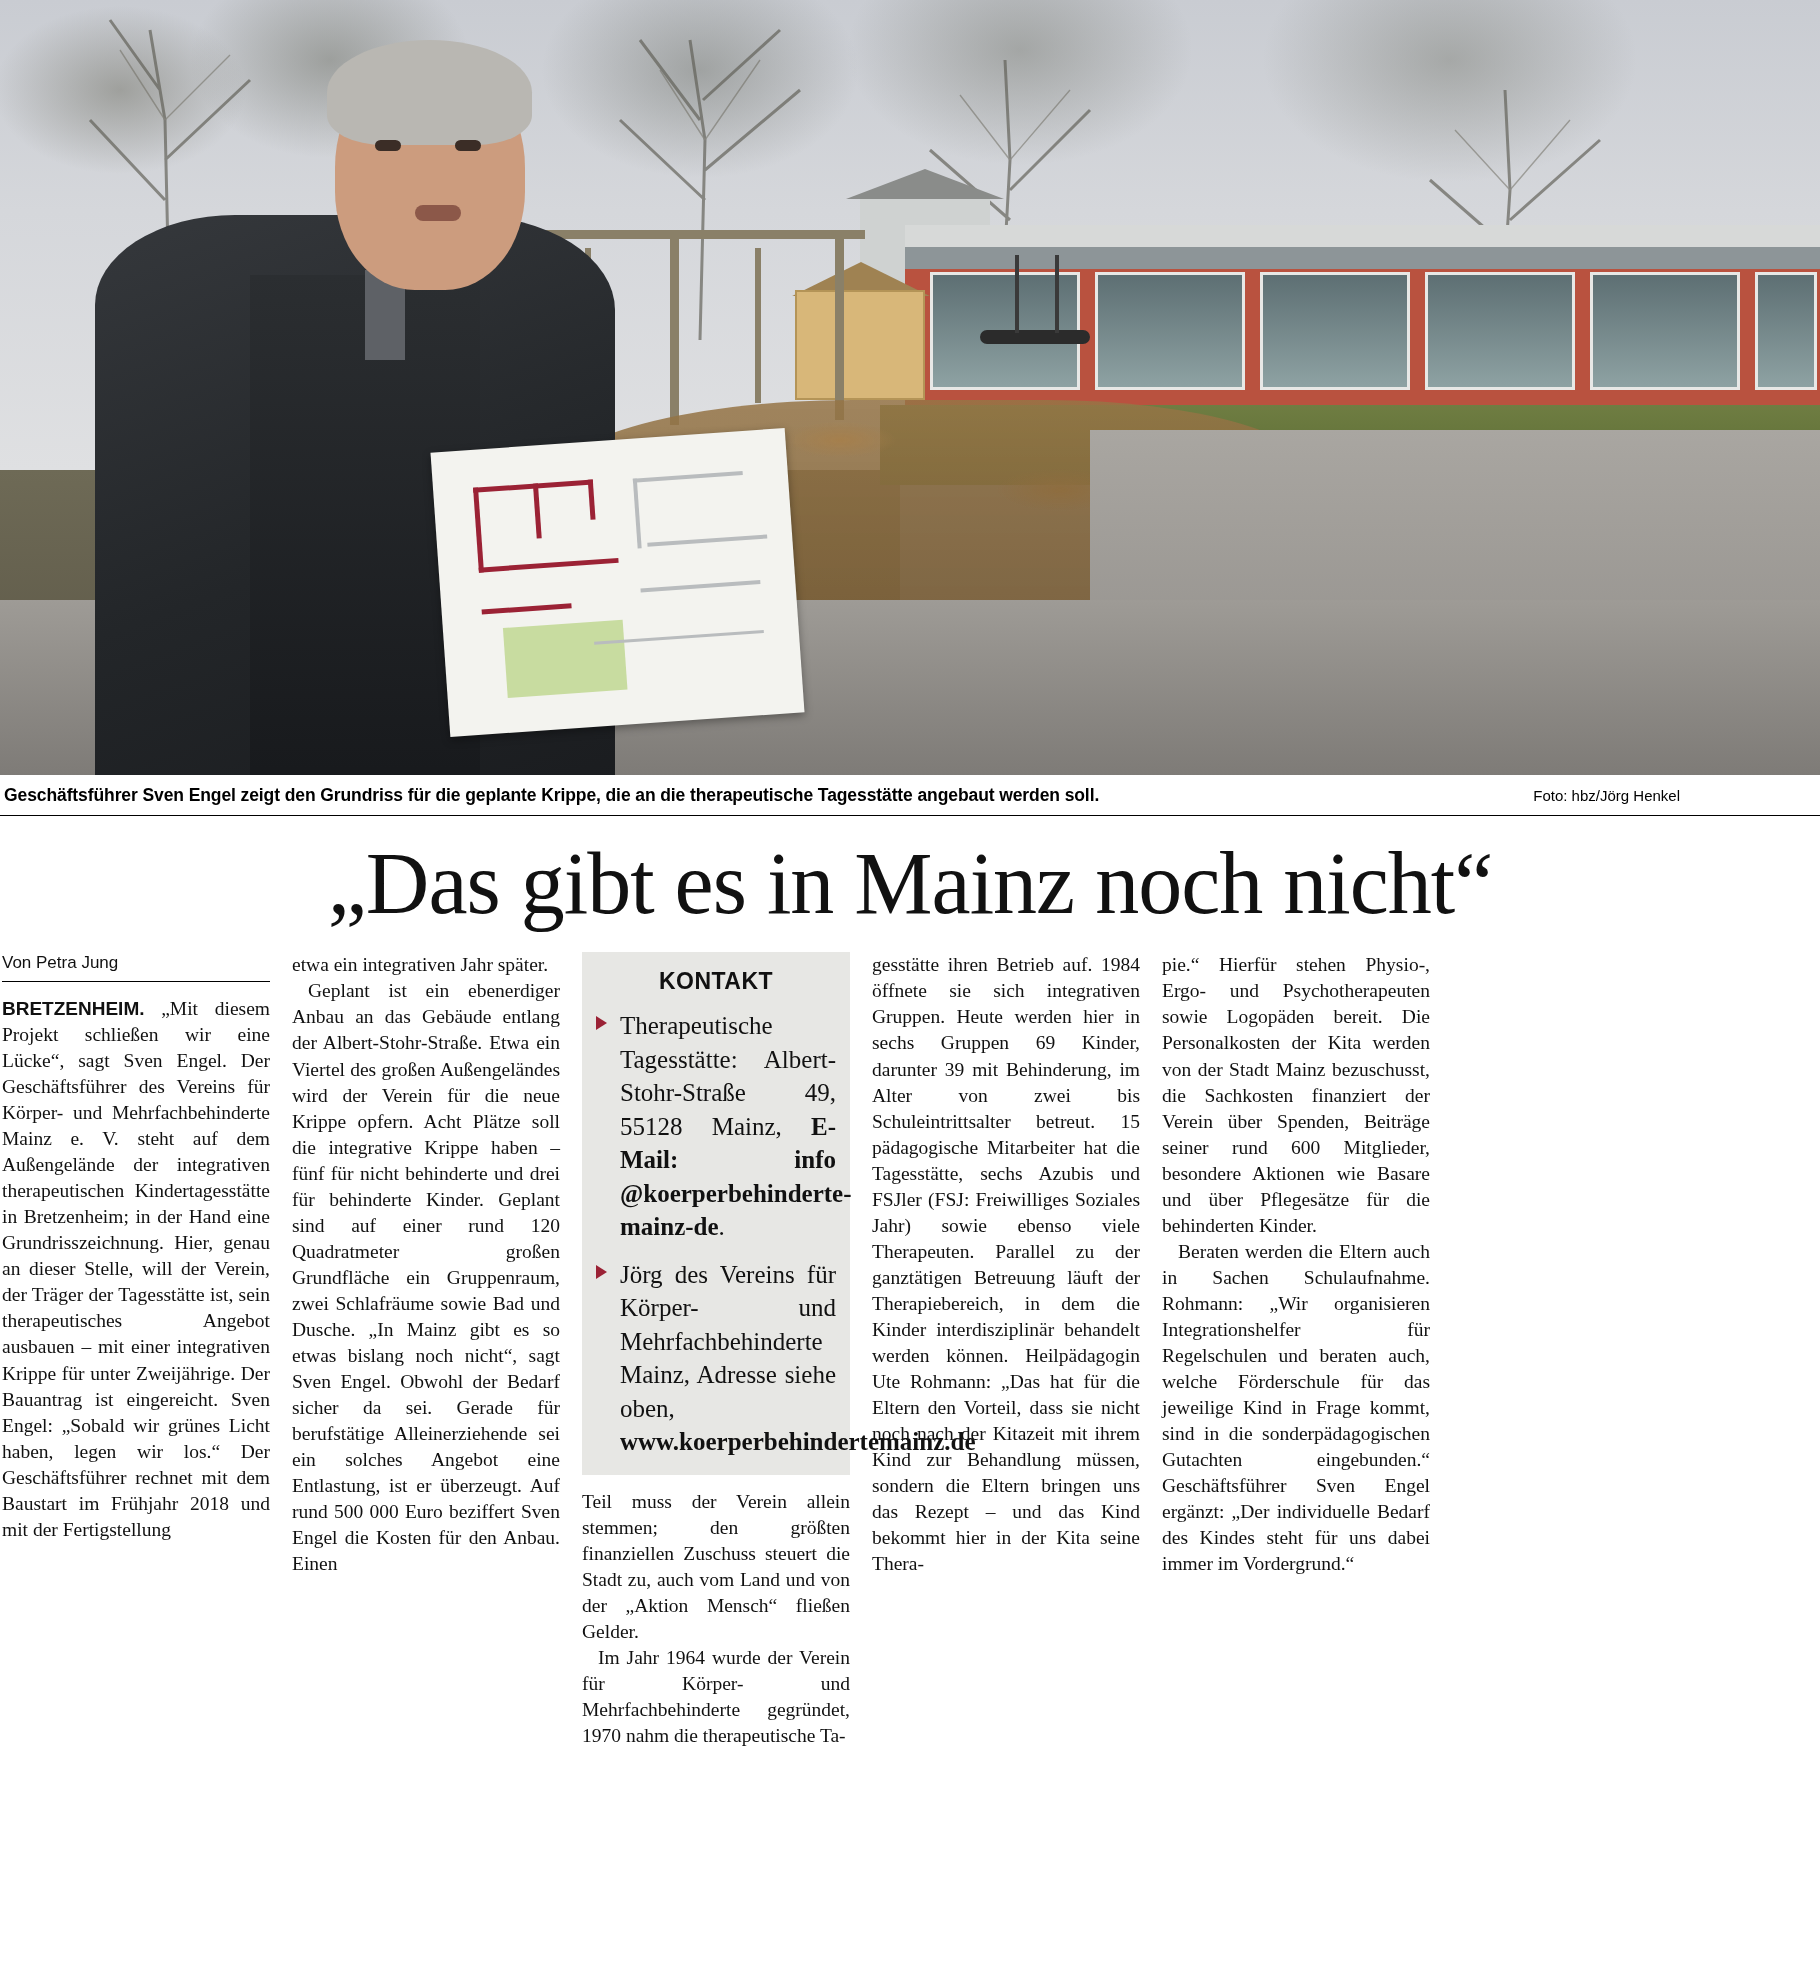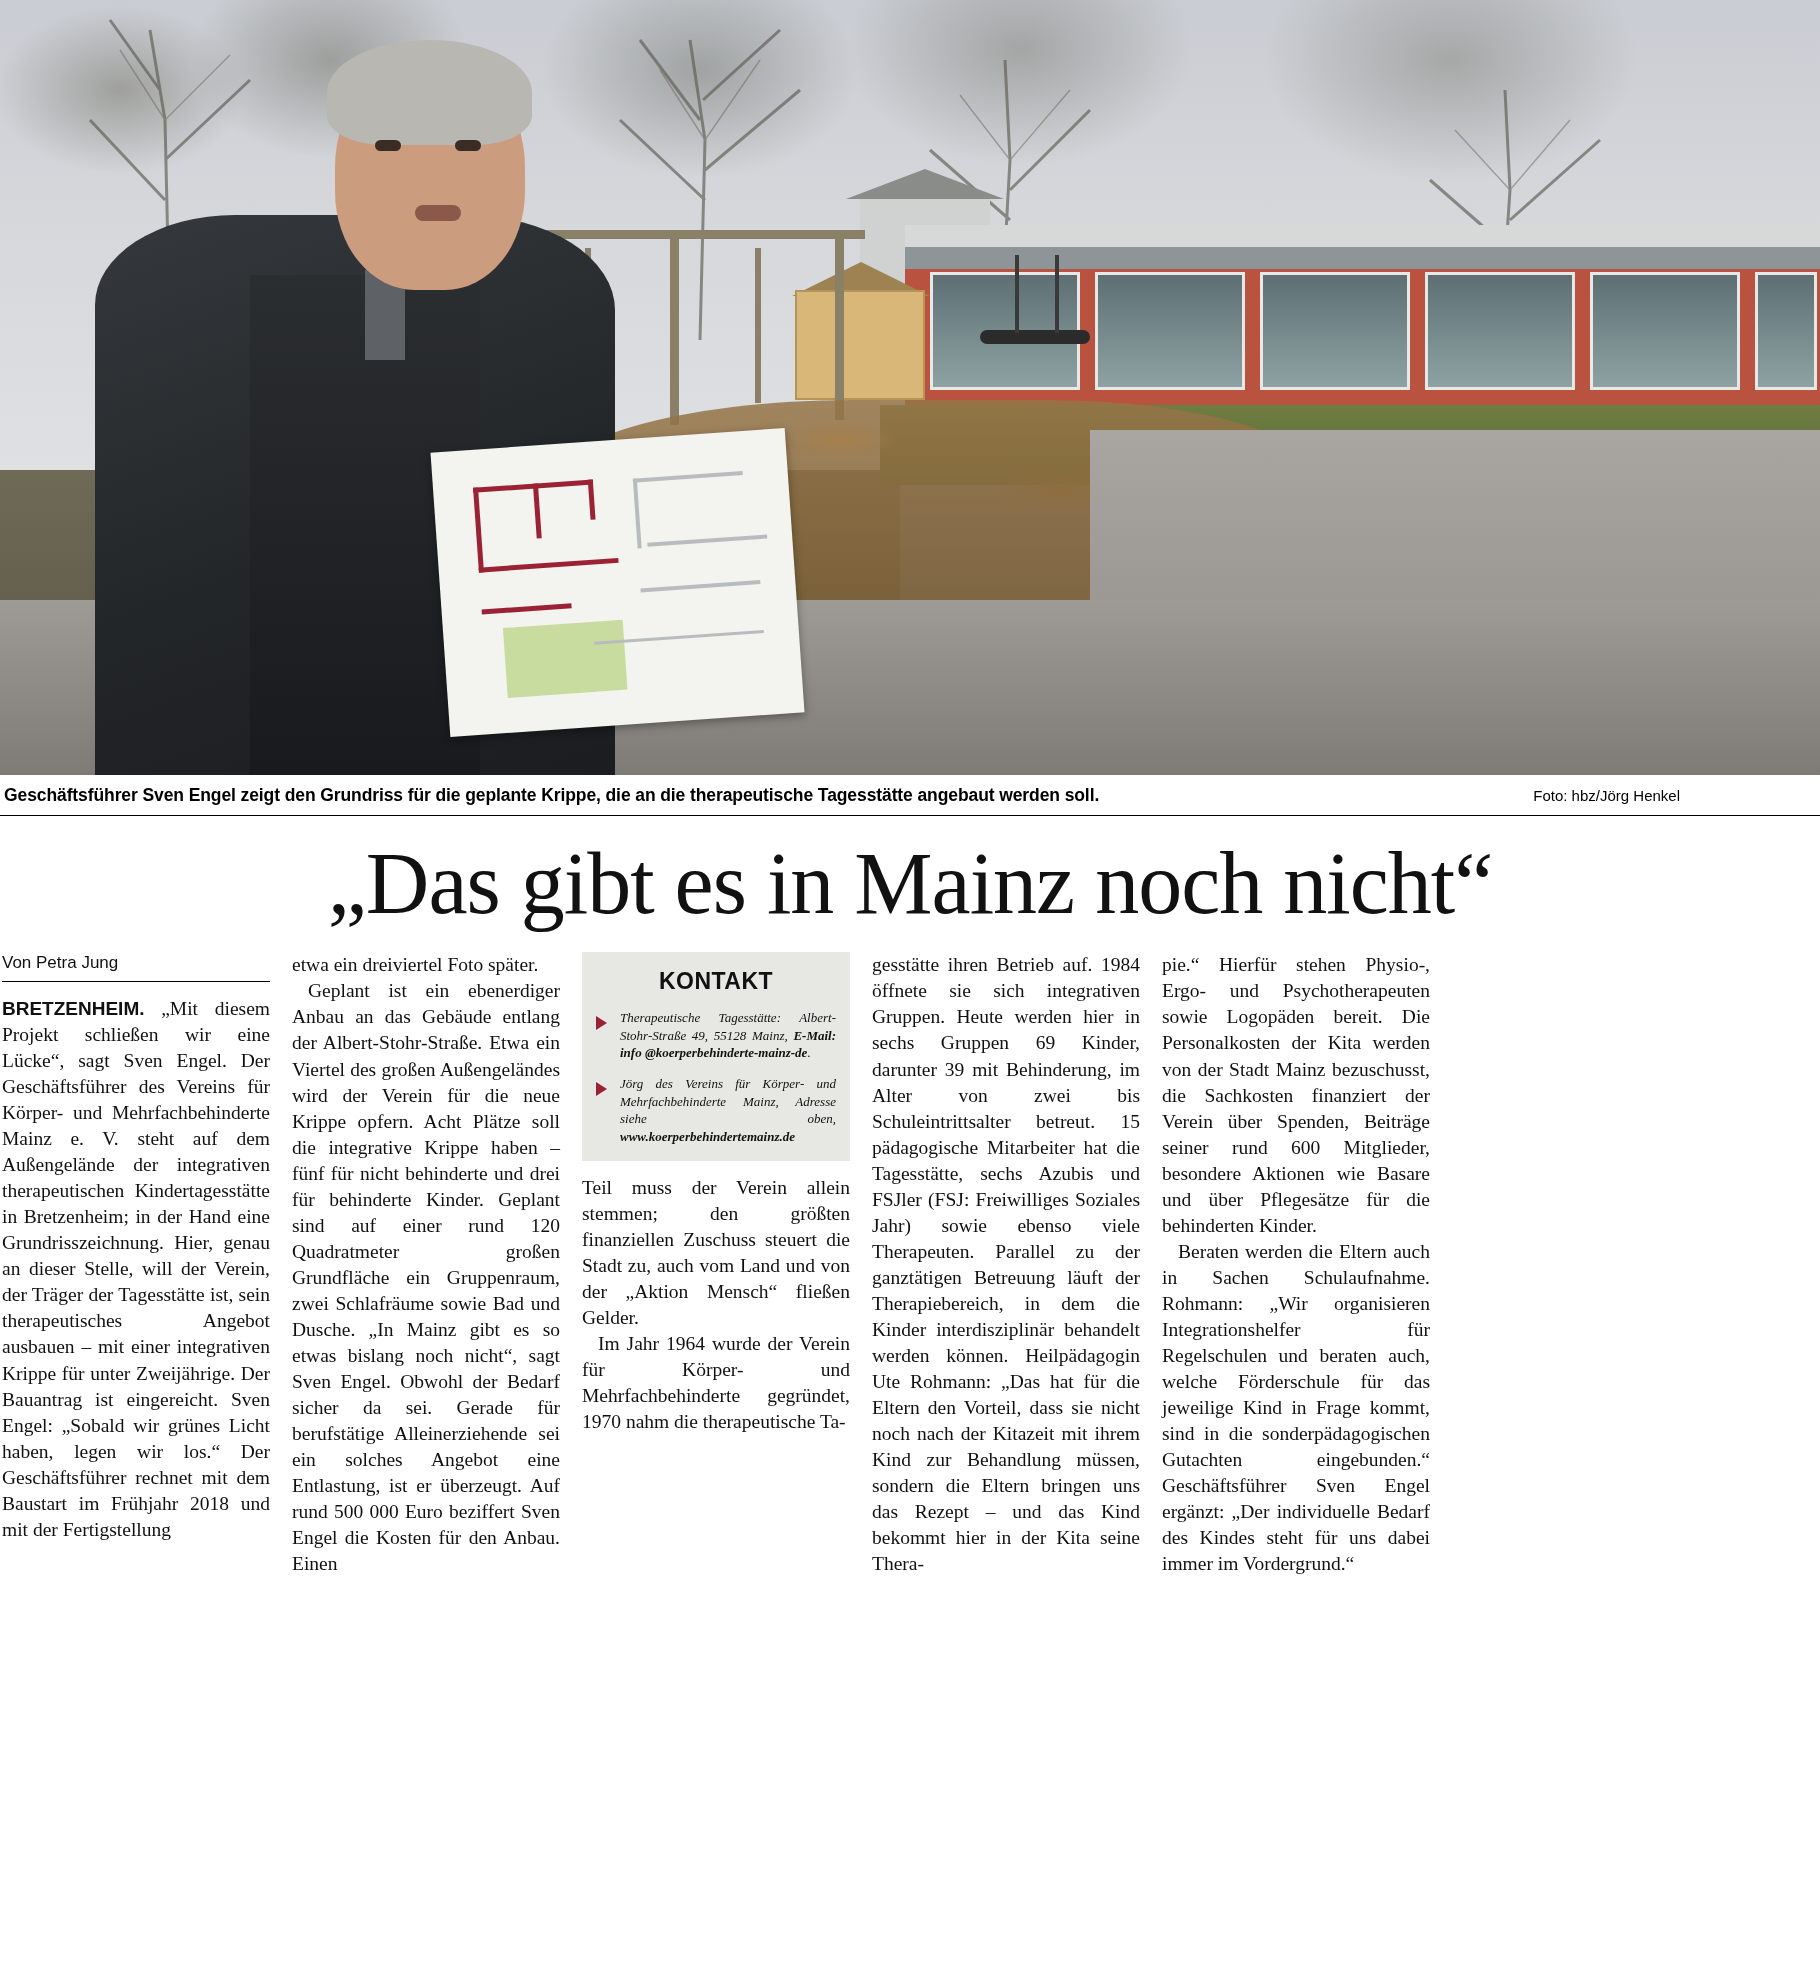"etwa ein dreiviertel Foto später." p.body { text: dreiviertel Foto -> integrativen Jahr }
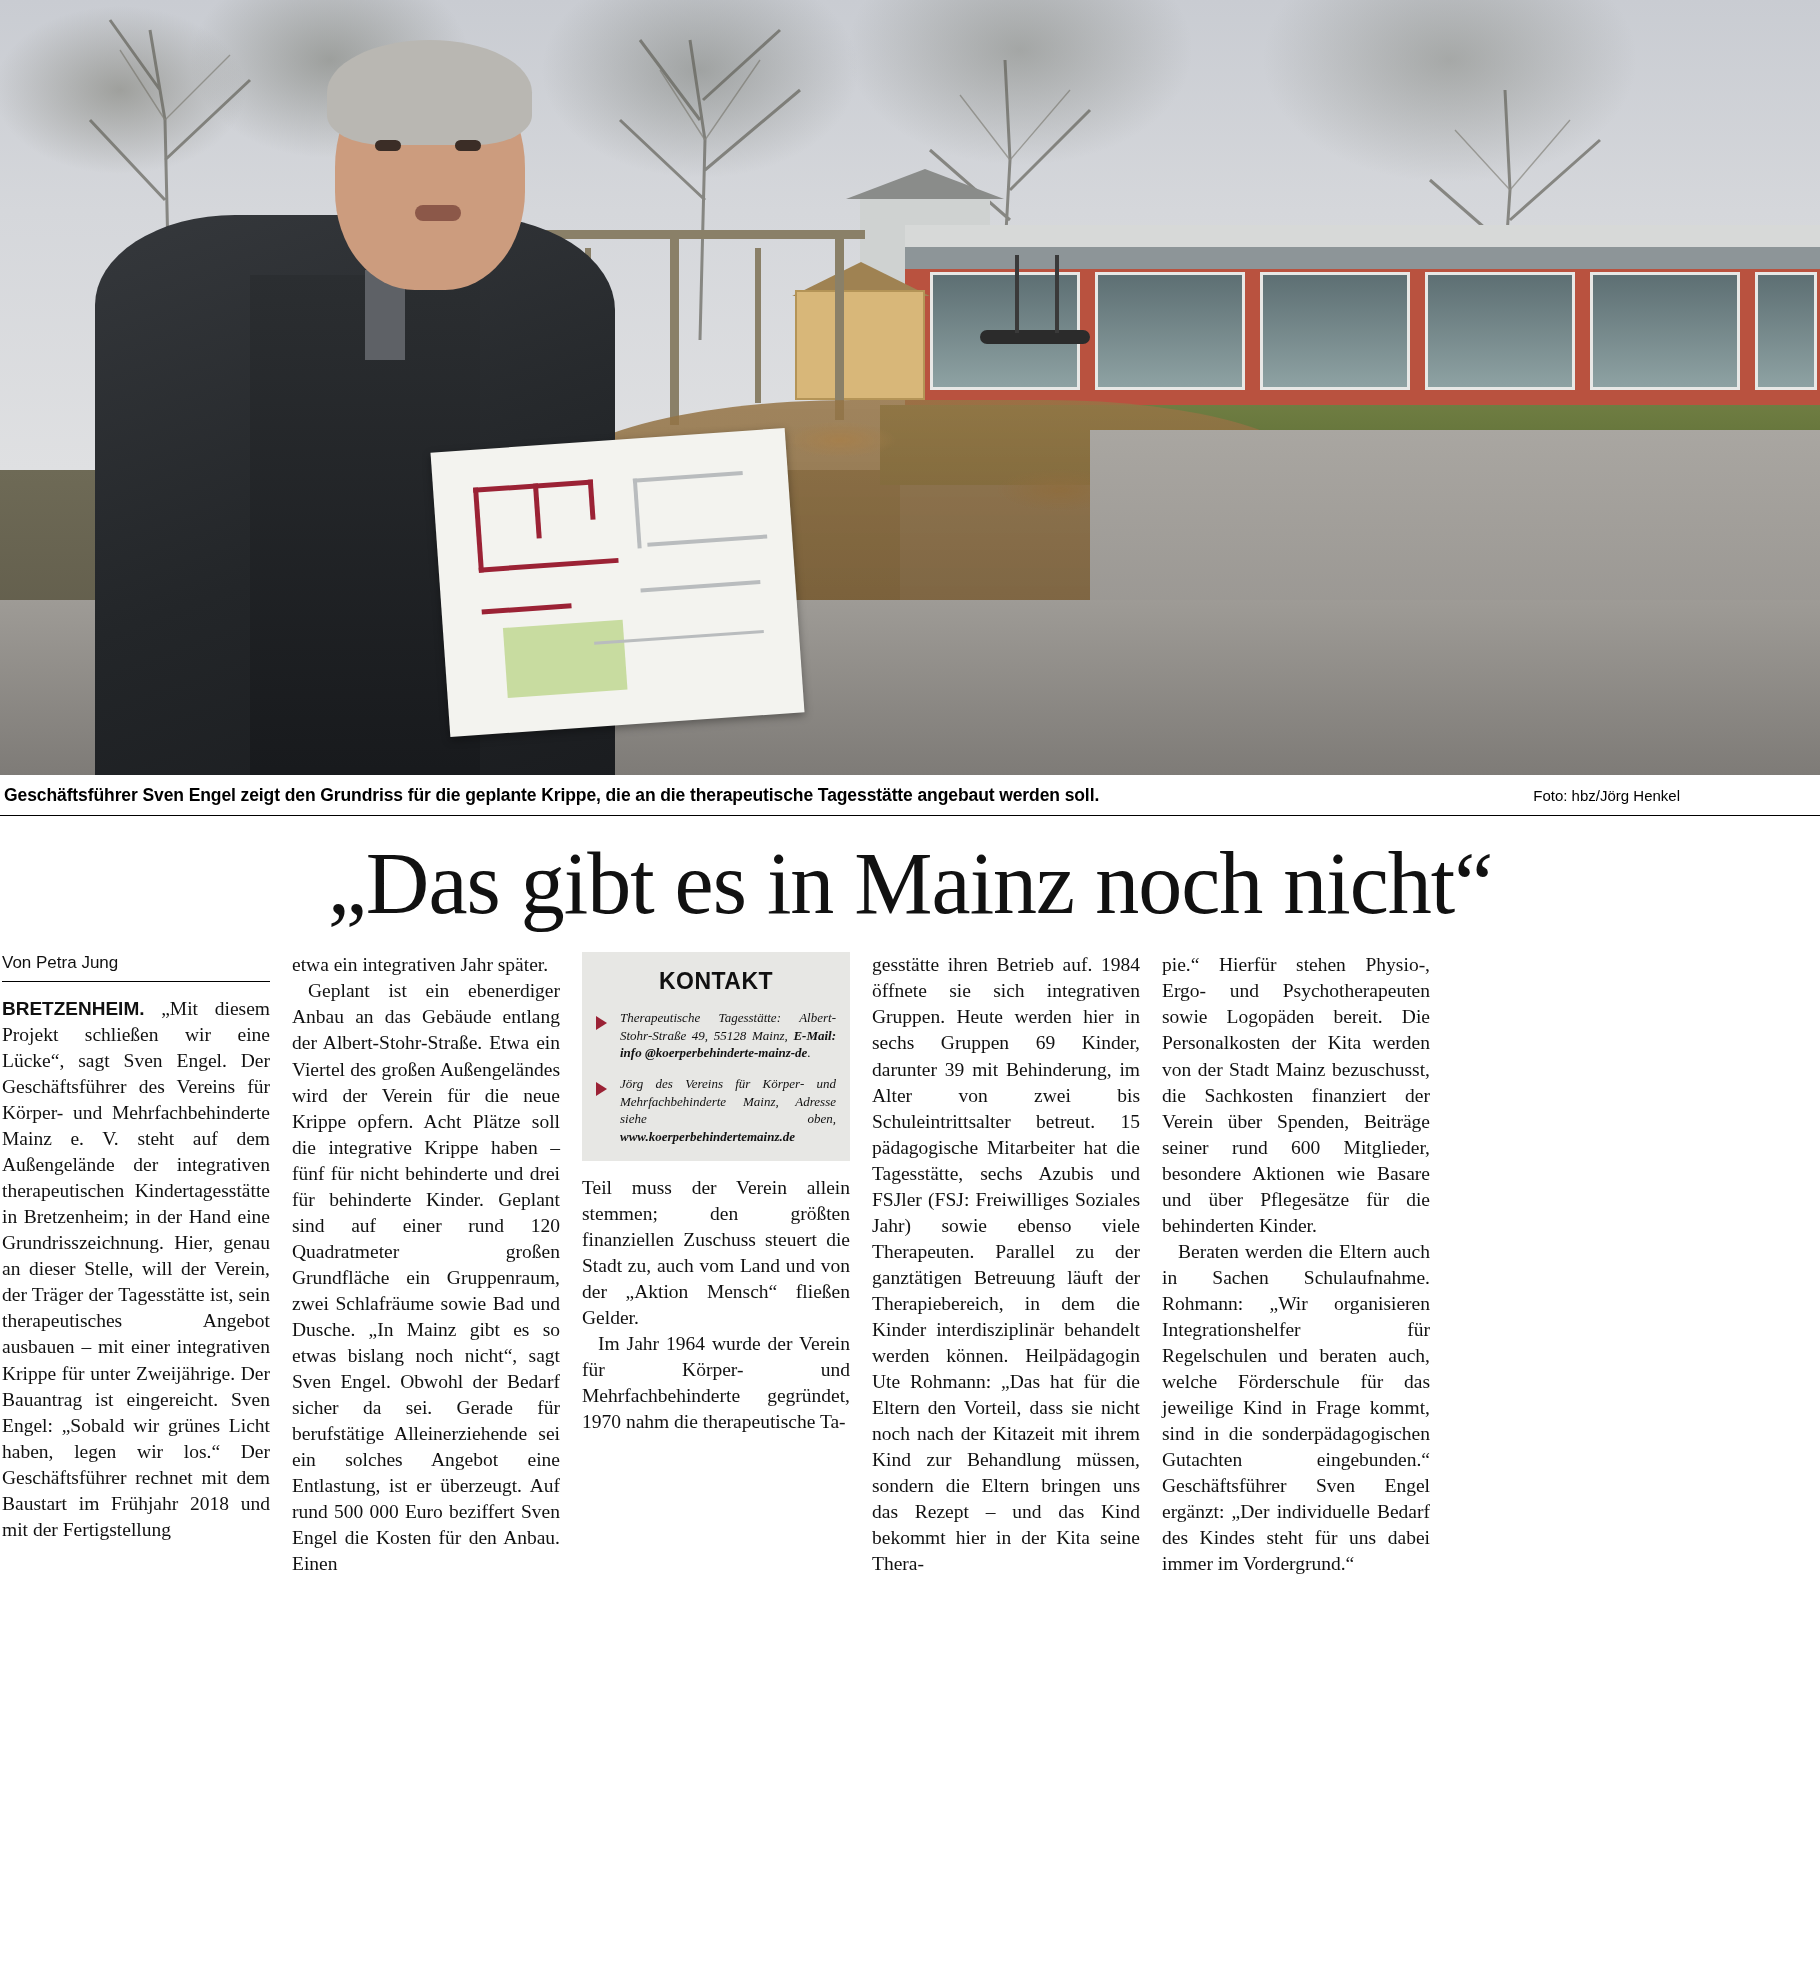"Therapeutische Tagesstätte:" .kontakt-item { font-size: 13px -> 25px; font-style: italic -> none }
